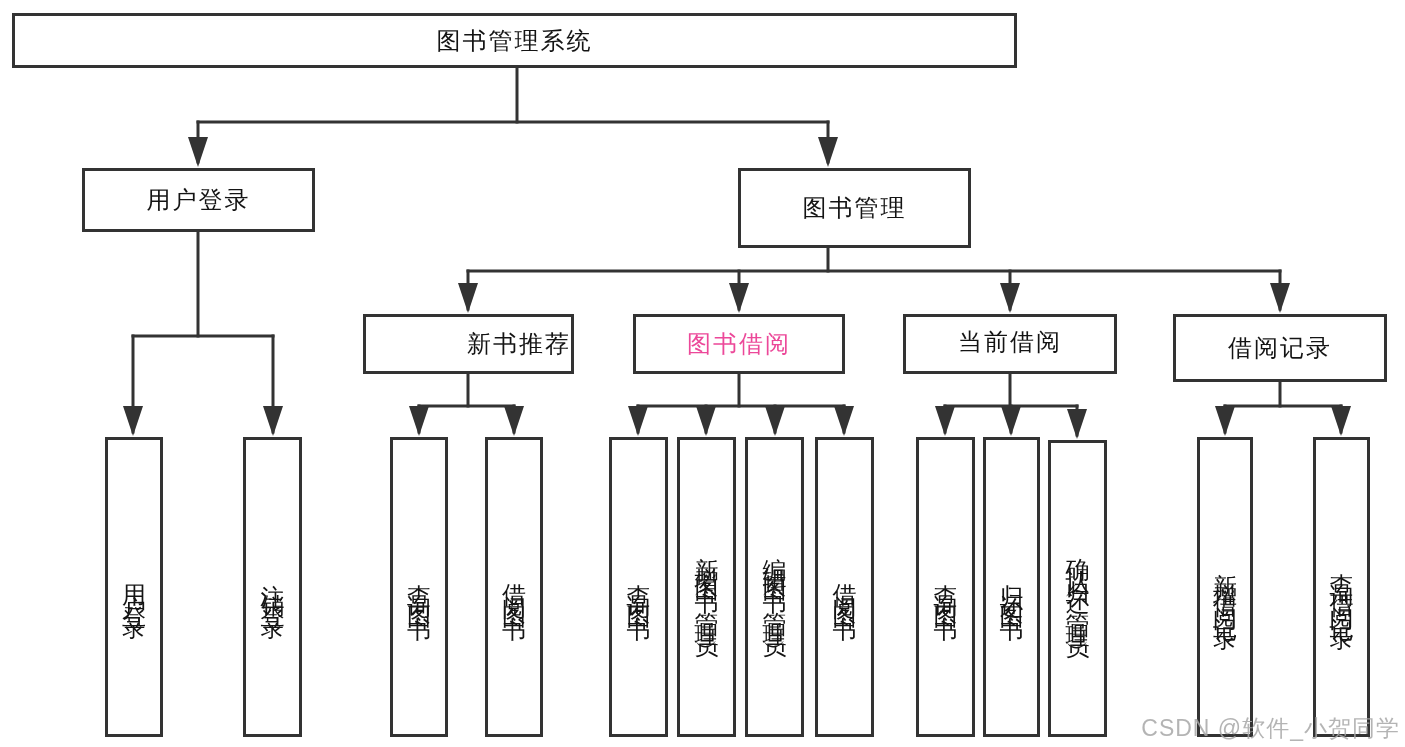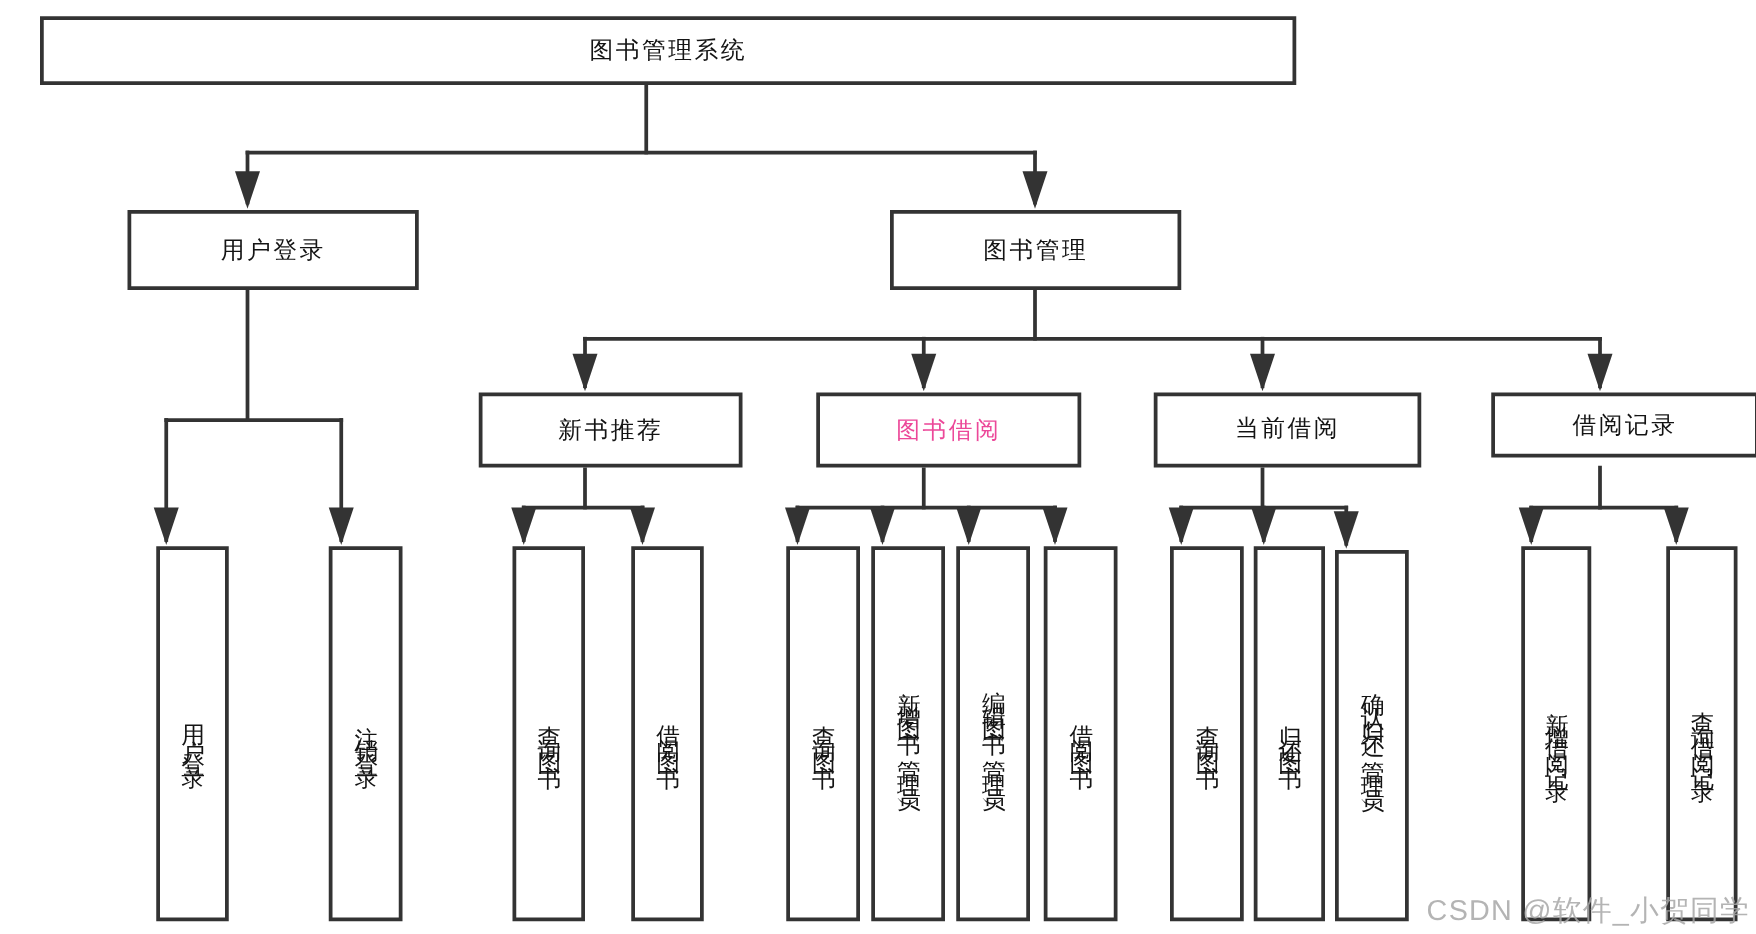"图书管理系统" .node { font-size: 19px -> 24px; margin-left: 20px -> none }
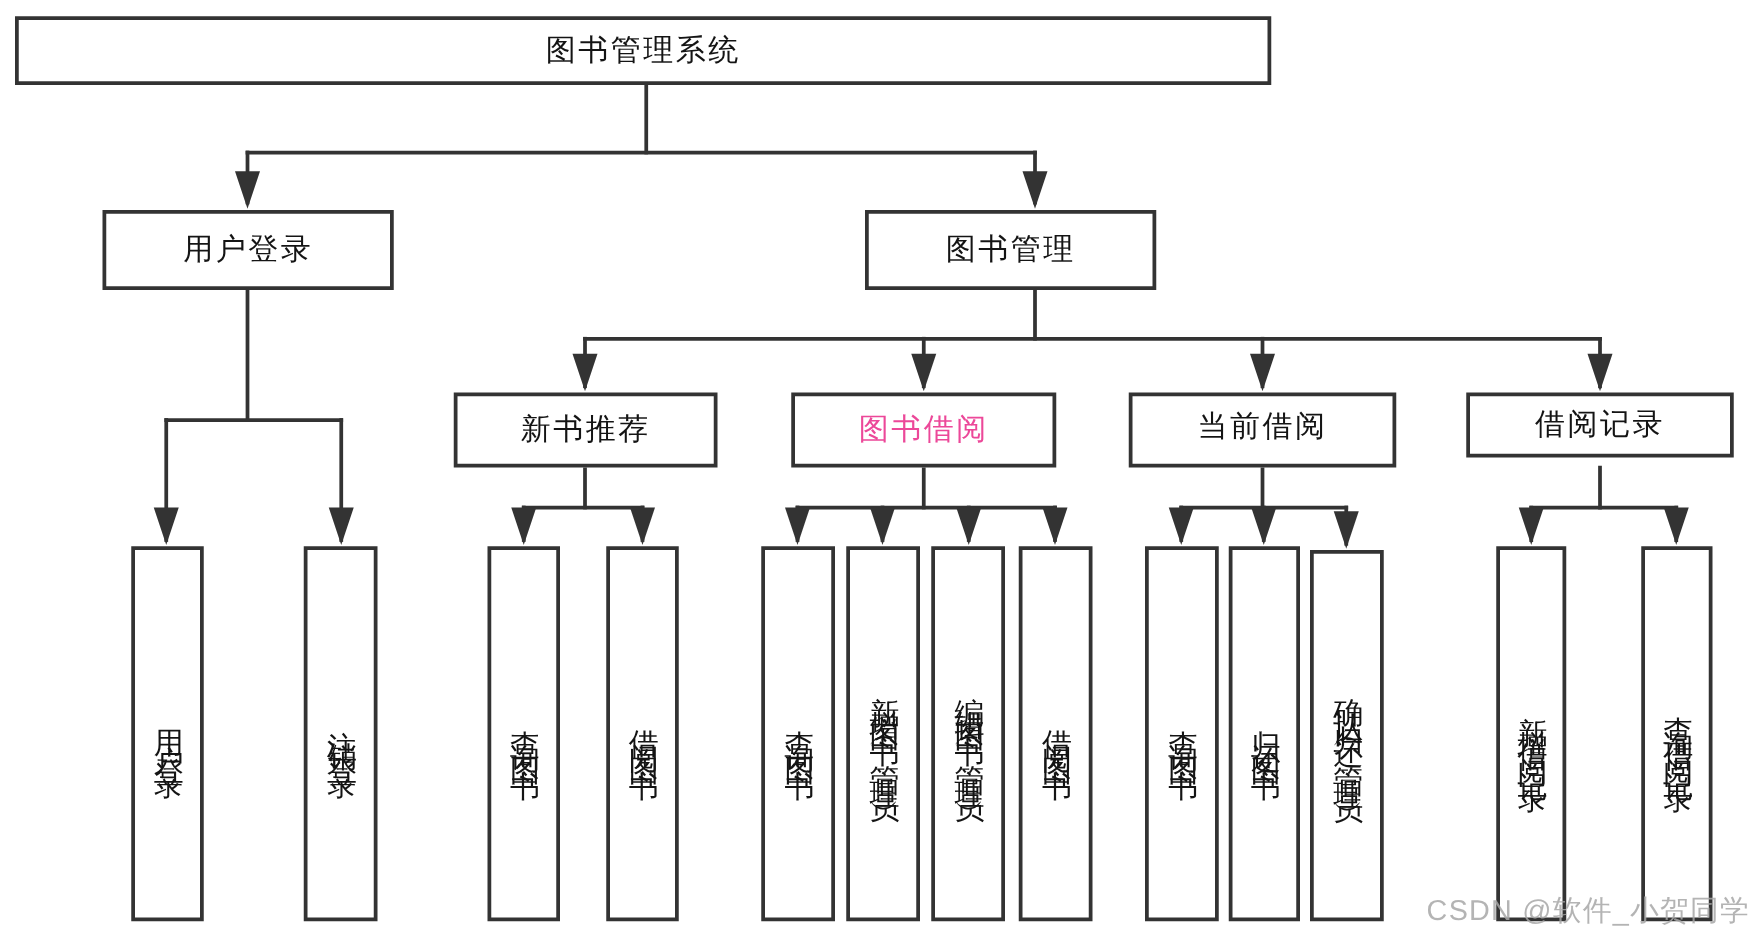"图书管理" div.node { height: 64px -> 80px; left: 692px -> 738px }
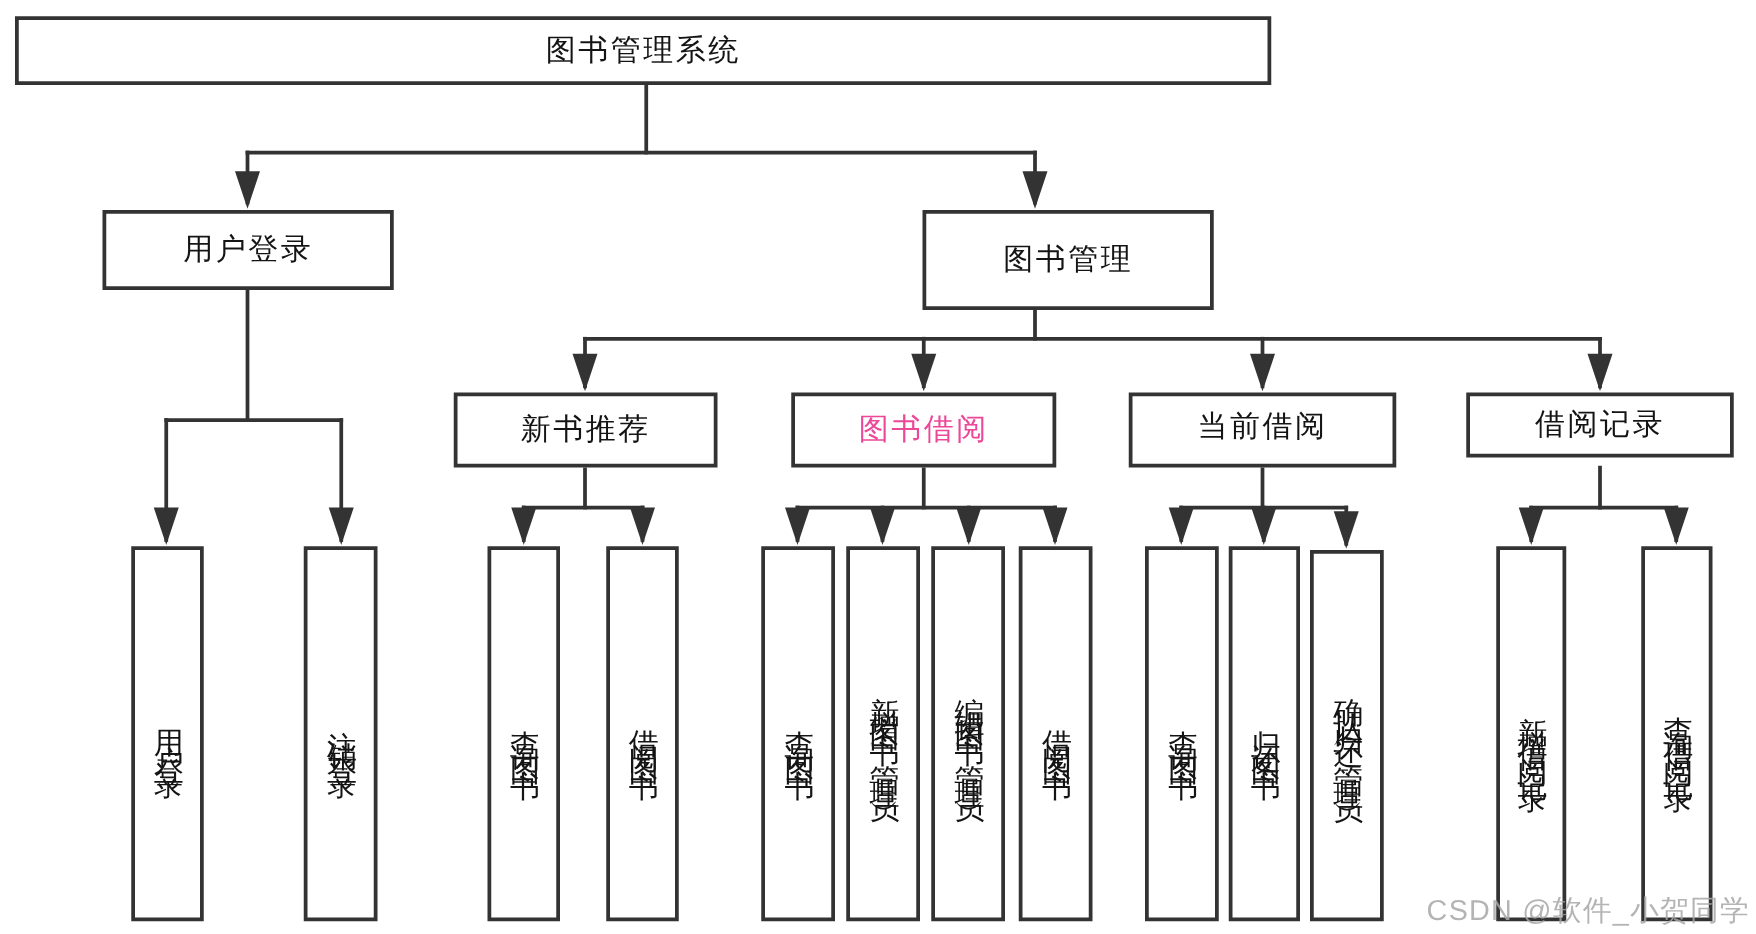"新书推荐" div.node { justify-content: none -> flex-end }
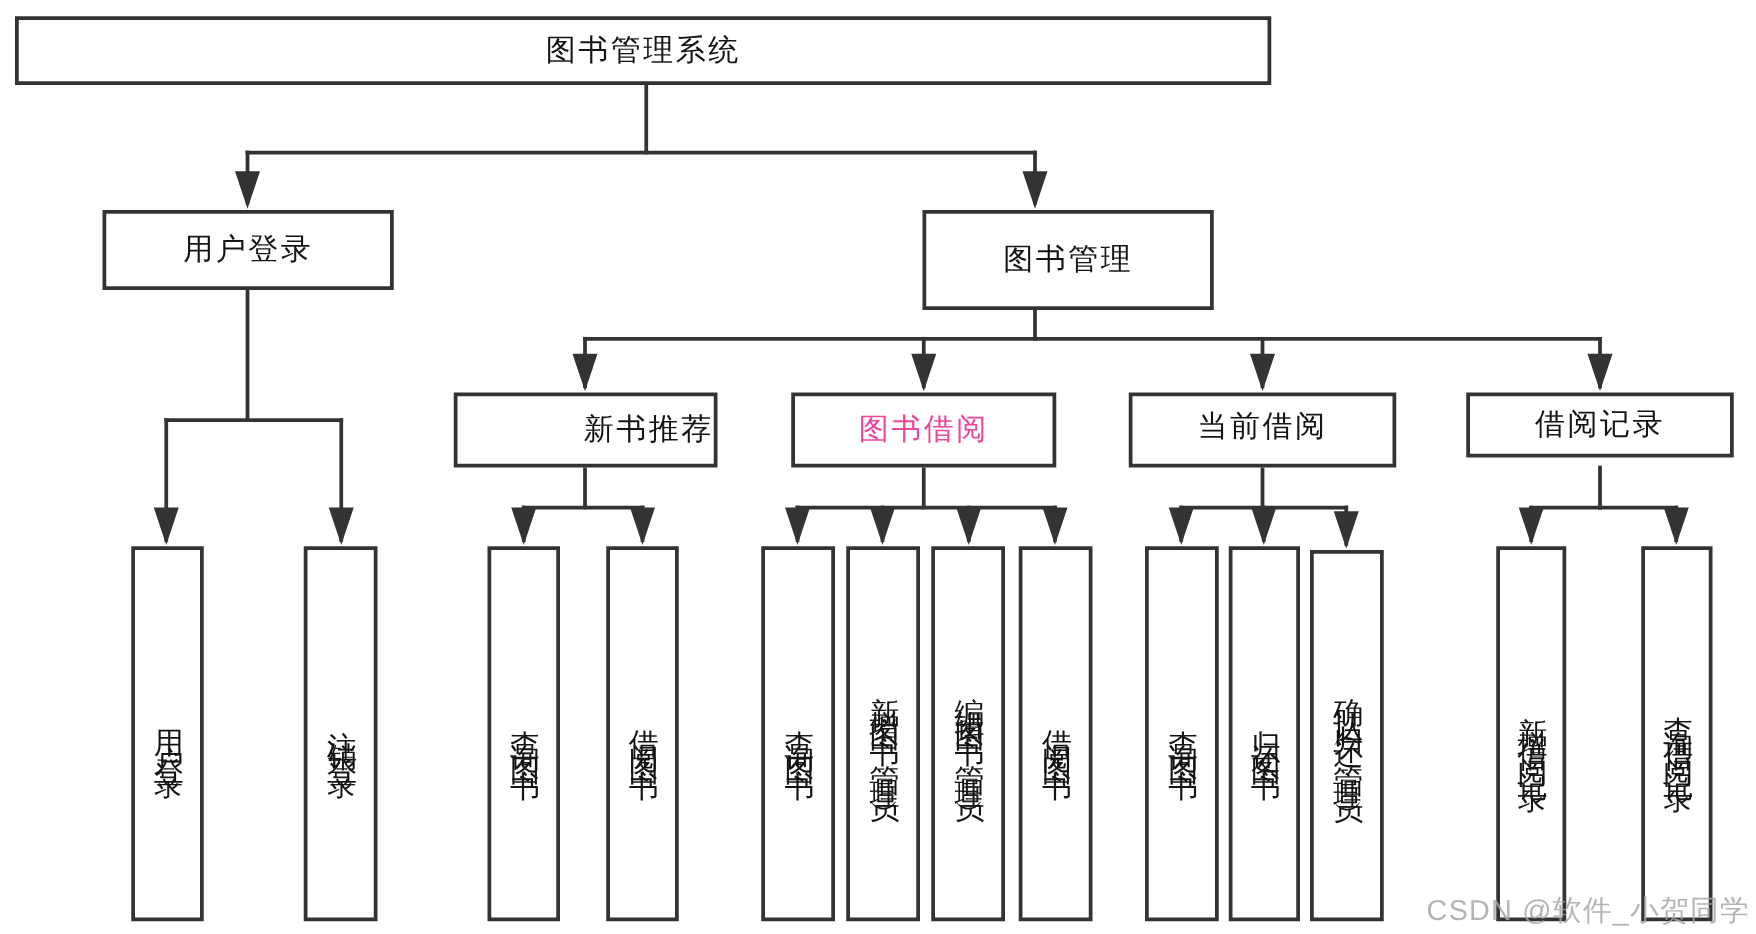"借阅记录" div.node { height: 52px -> 68px }
